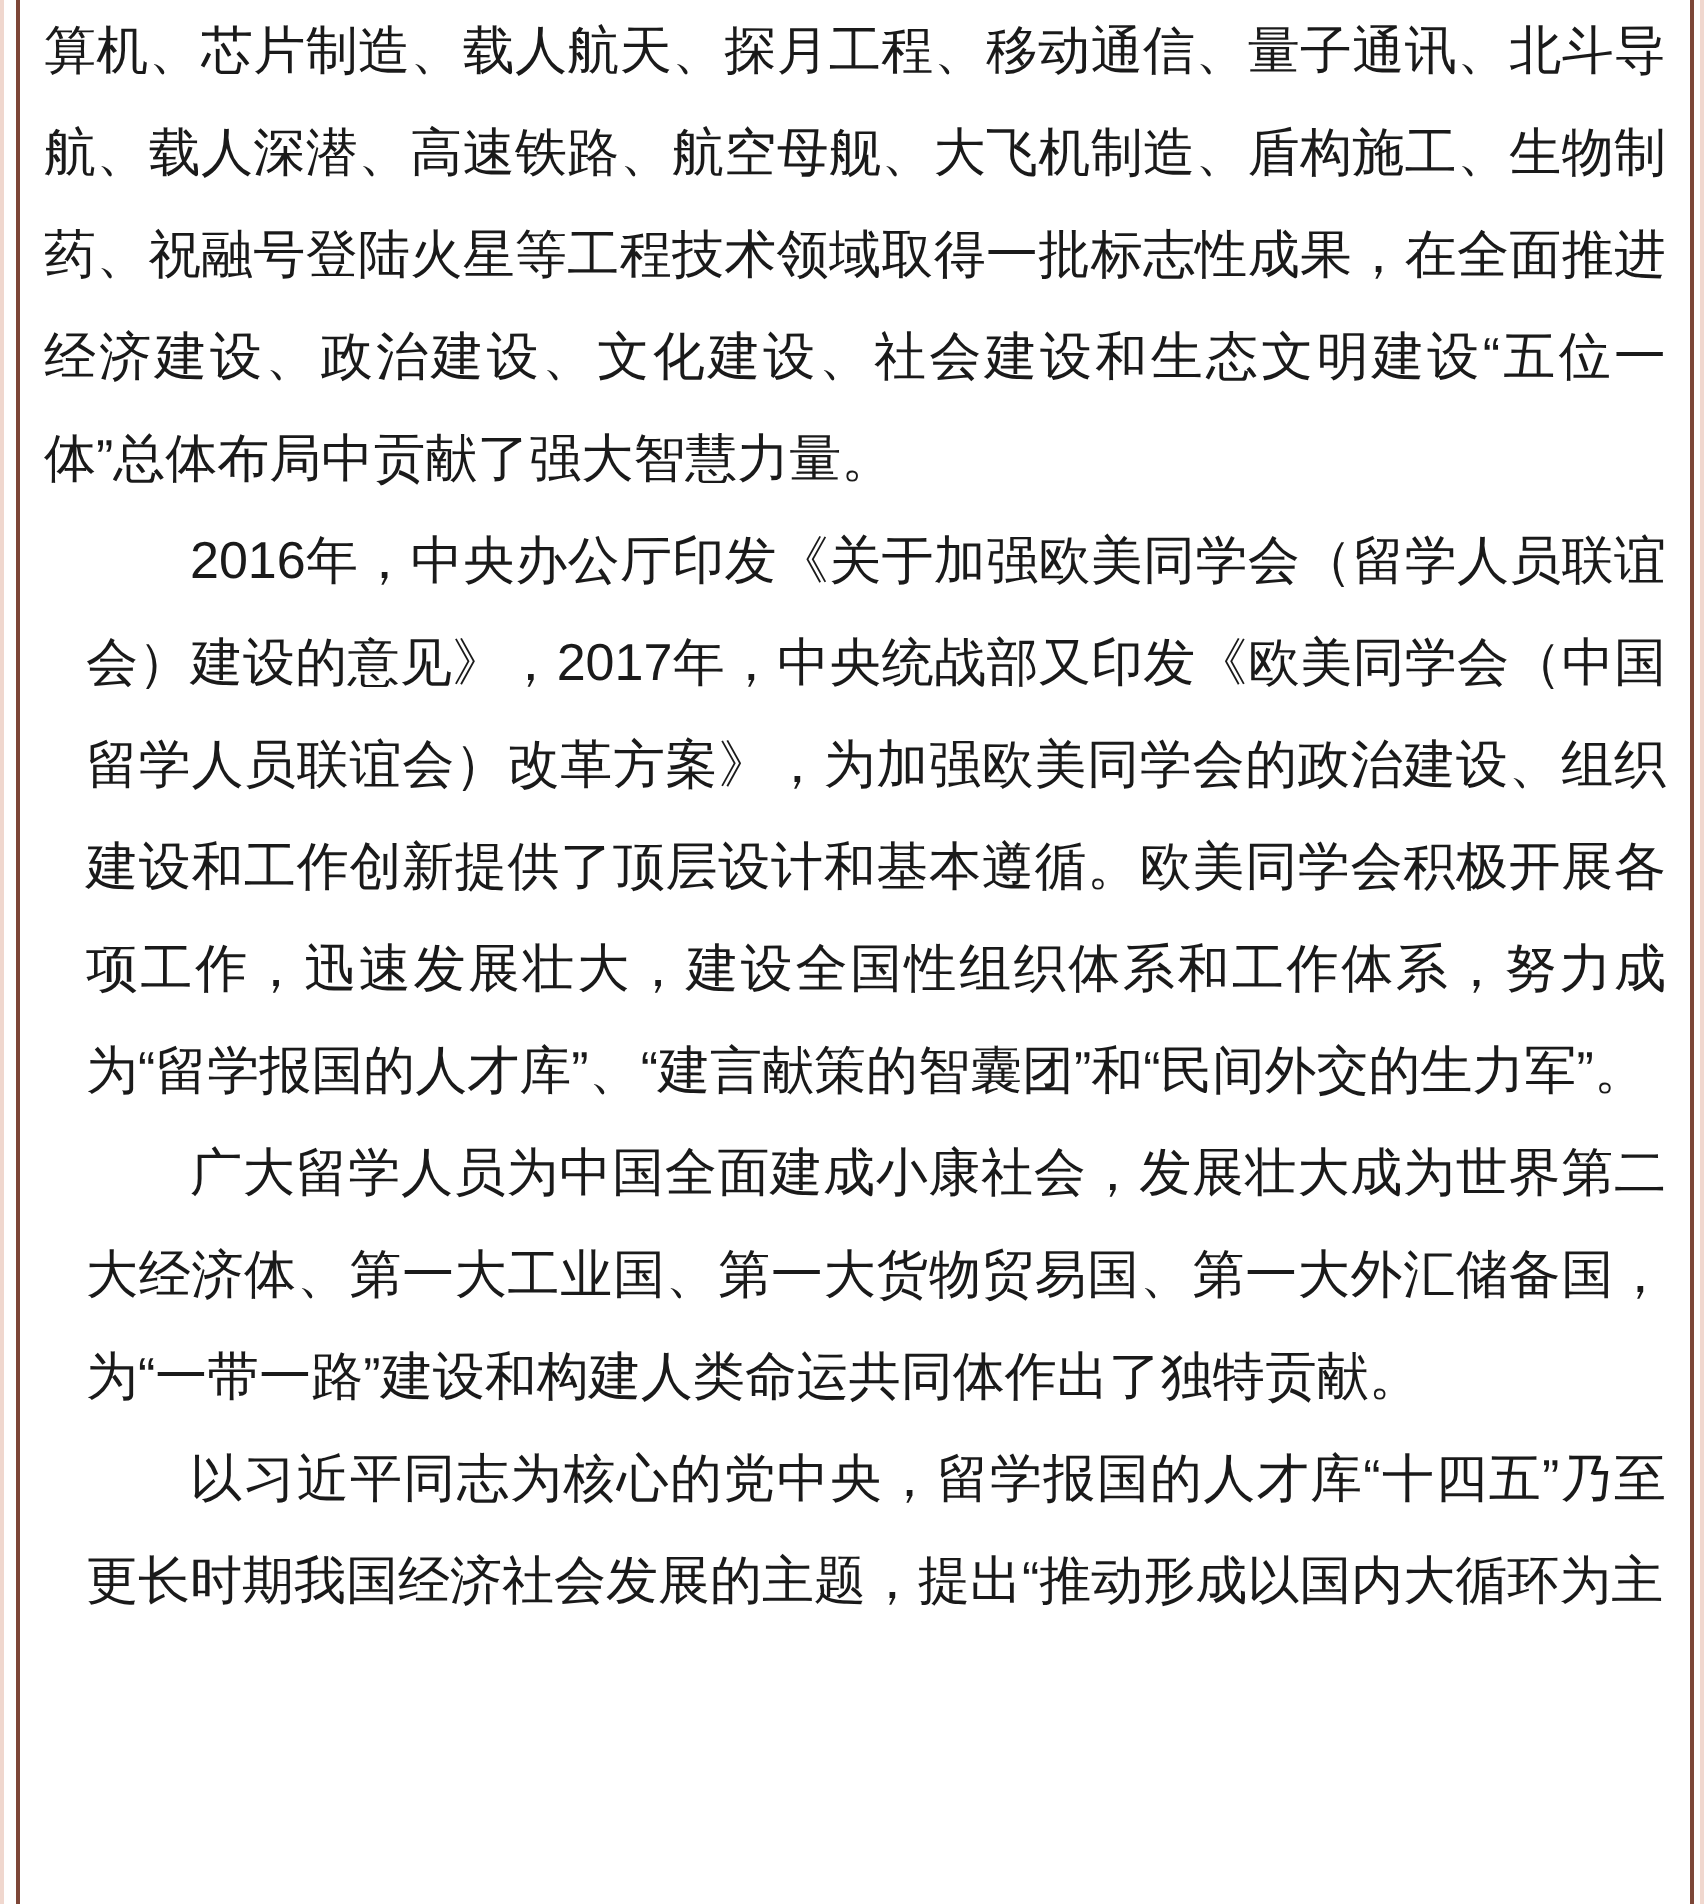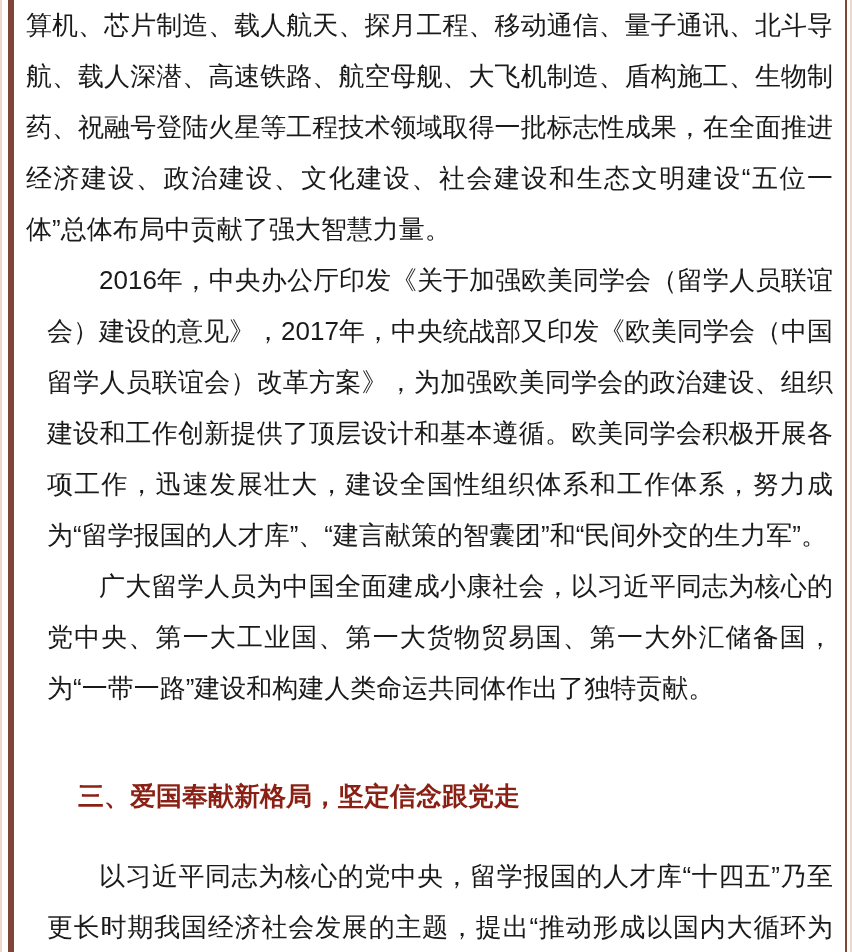"算机、芯片制造、载人航天、探月工程、移动通信、量子通讯、北斗导航、载人深潜、高速" .article-card { border-left: 6px solid #0c4a6e -> 2px solid #0c4a6e }
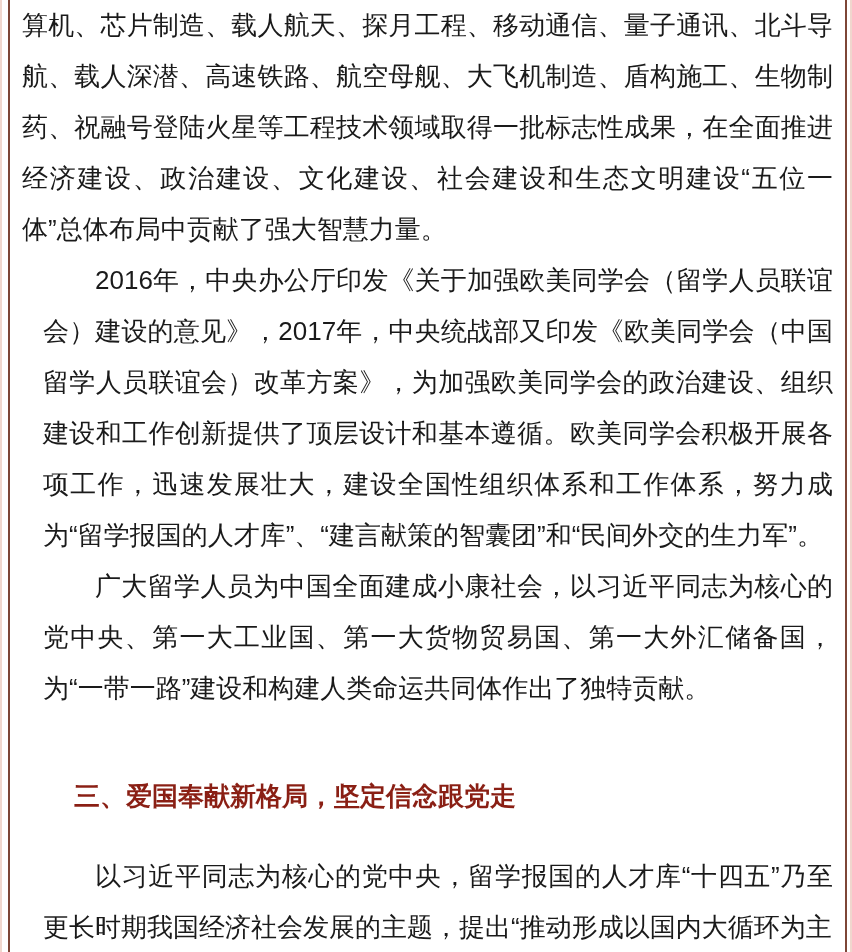"广大留学人员为中国全面建成小康社会，以习近平同志为核心的党中央、第一大工业国、第" p.indent { text: 以习近平同志为核心的党中央 -> 发展壮大成为世界第二大经济体 }
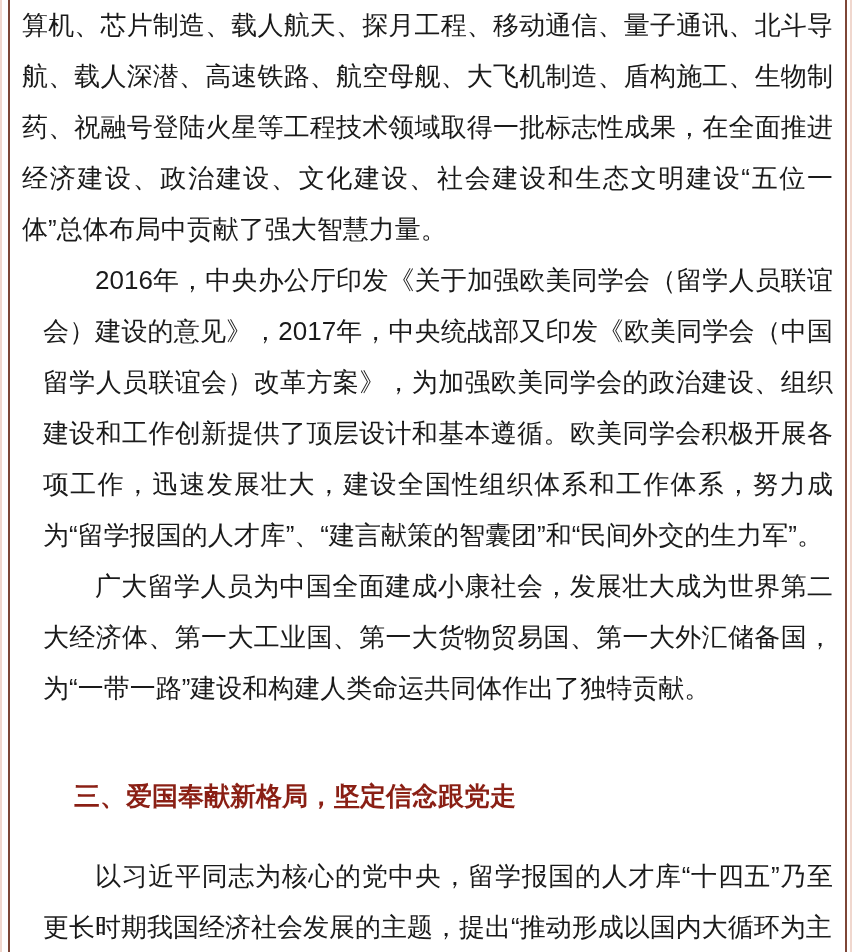"三、爱国奉献新格局，坚定信念跟党走" h3.section-heading { html: <h3>三、爱国奉献新格局，坚定信念跟党走</h3> -> none }
